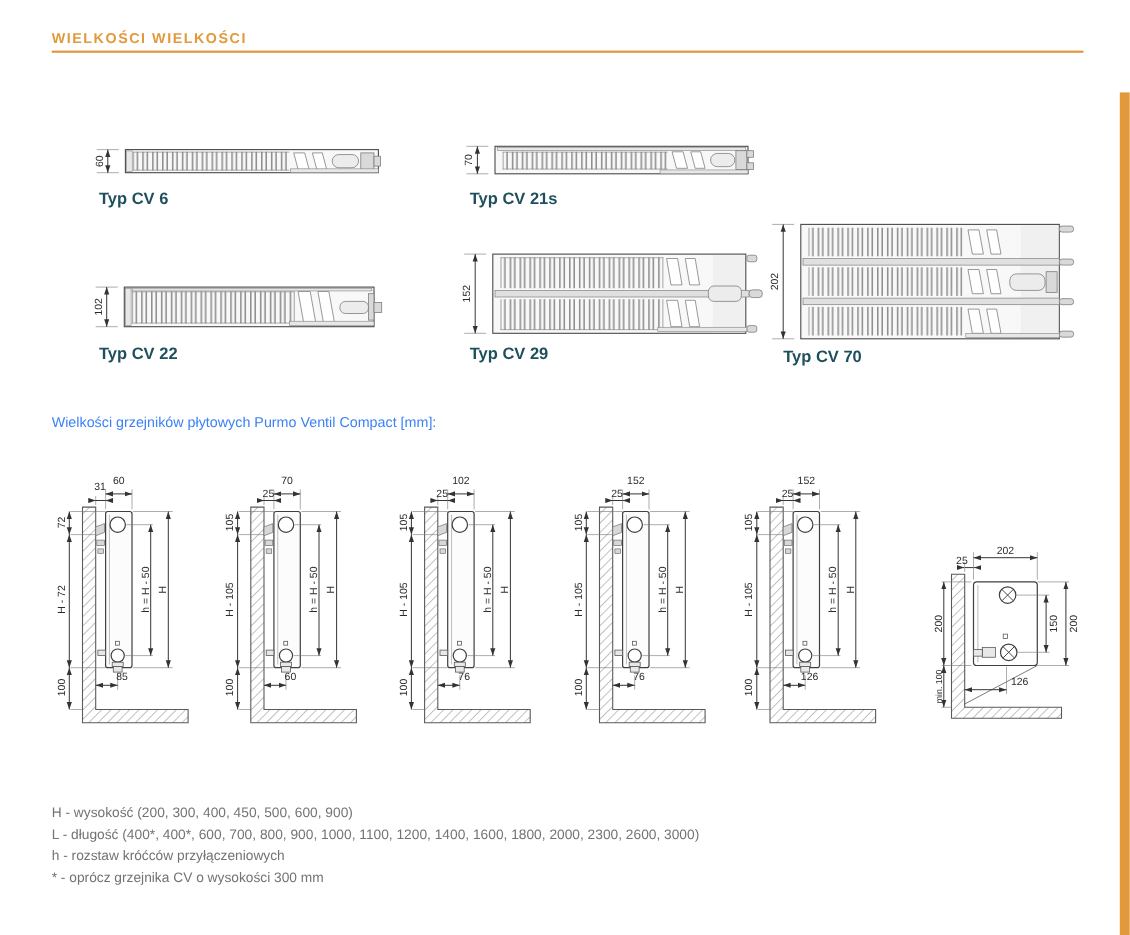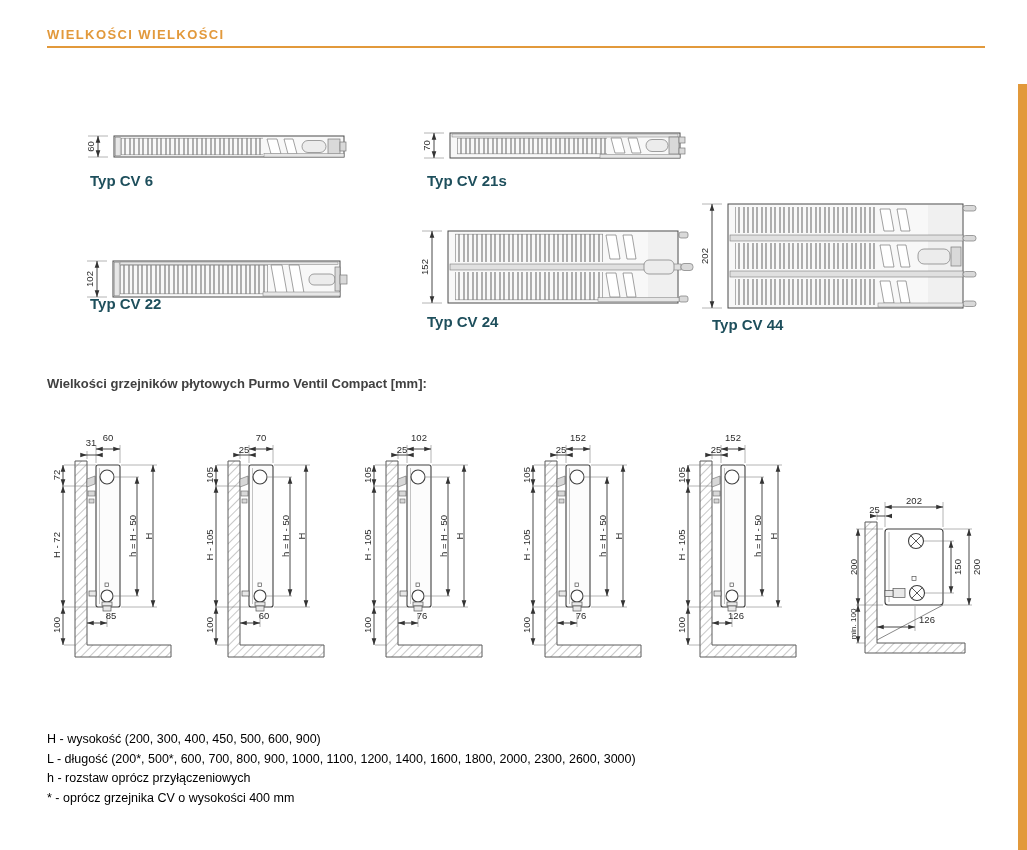"Typ CV 22" div.type-label { top: 295px -> 313px }
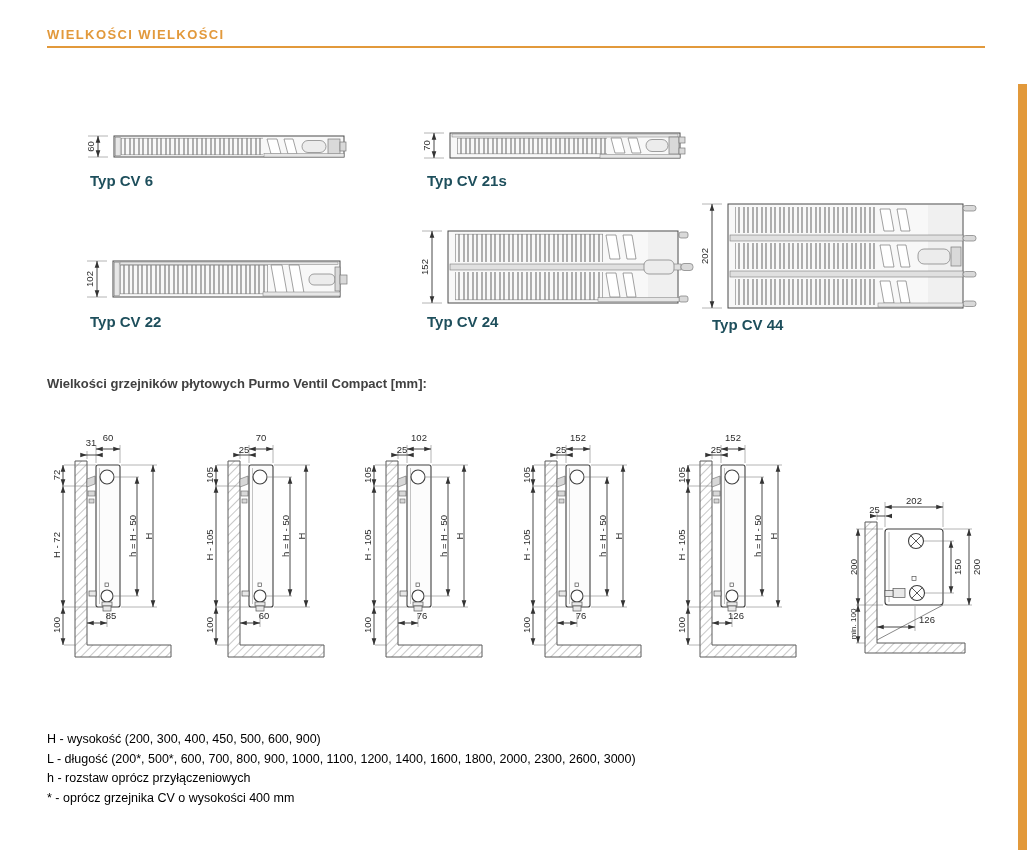"Typ CV 24" div.type-label { text: 24 -> 29 }
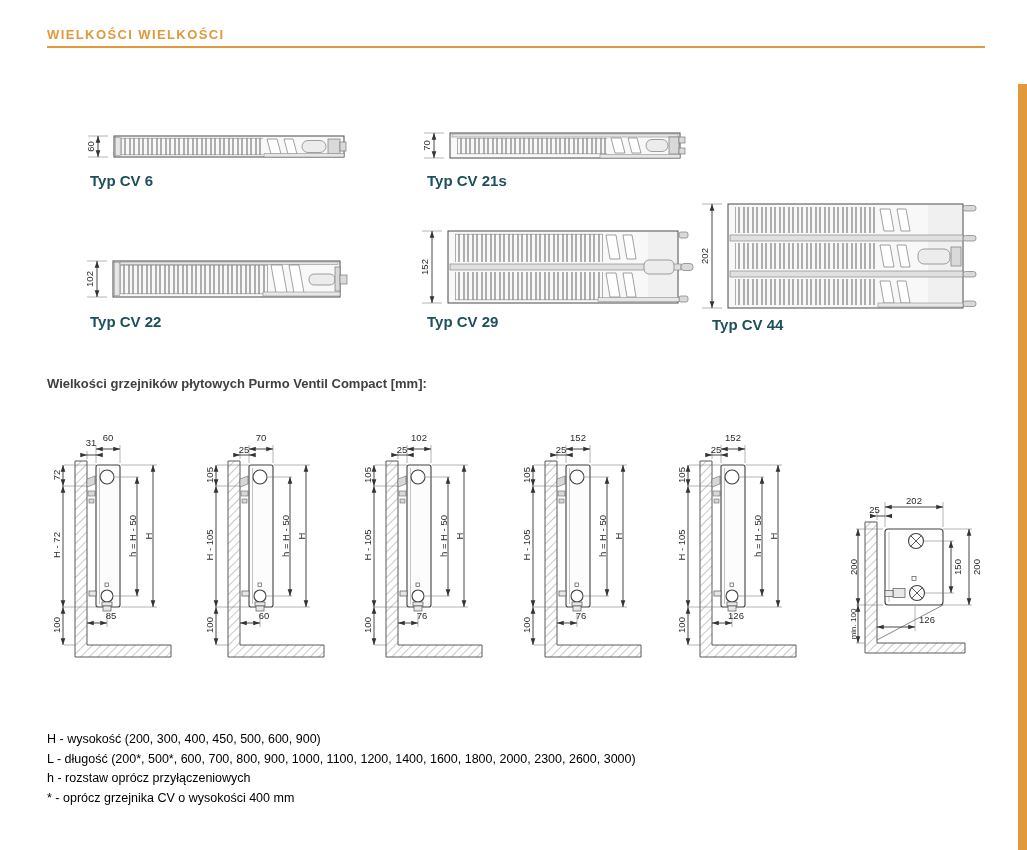"Typ CV 44" div.type-label { text: 44 -> 70 }
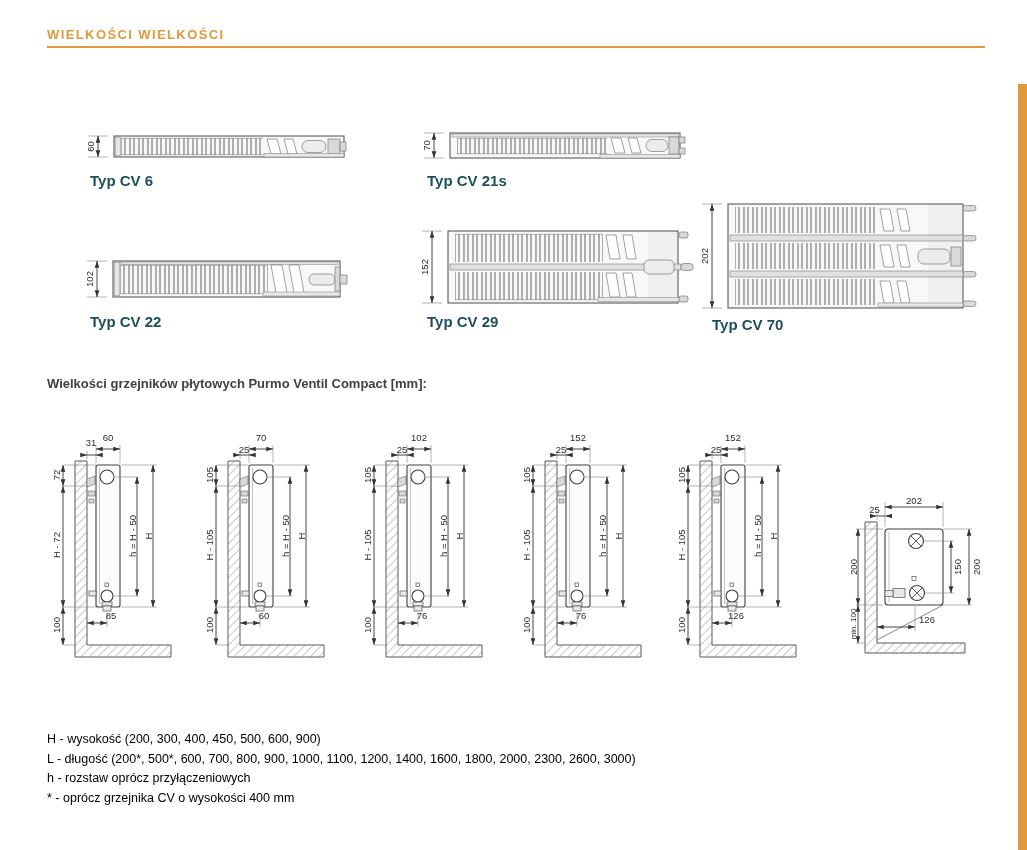"Wielkości grzejników płytowych Purmo" .subtitle { color: #404040 -> #3b82f6; font-weight: bold -> normal }
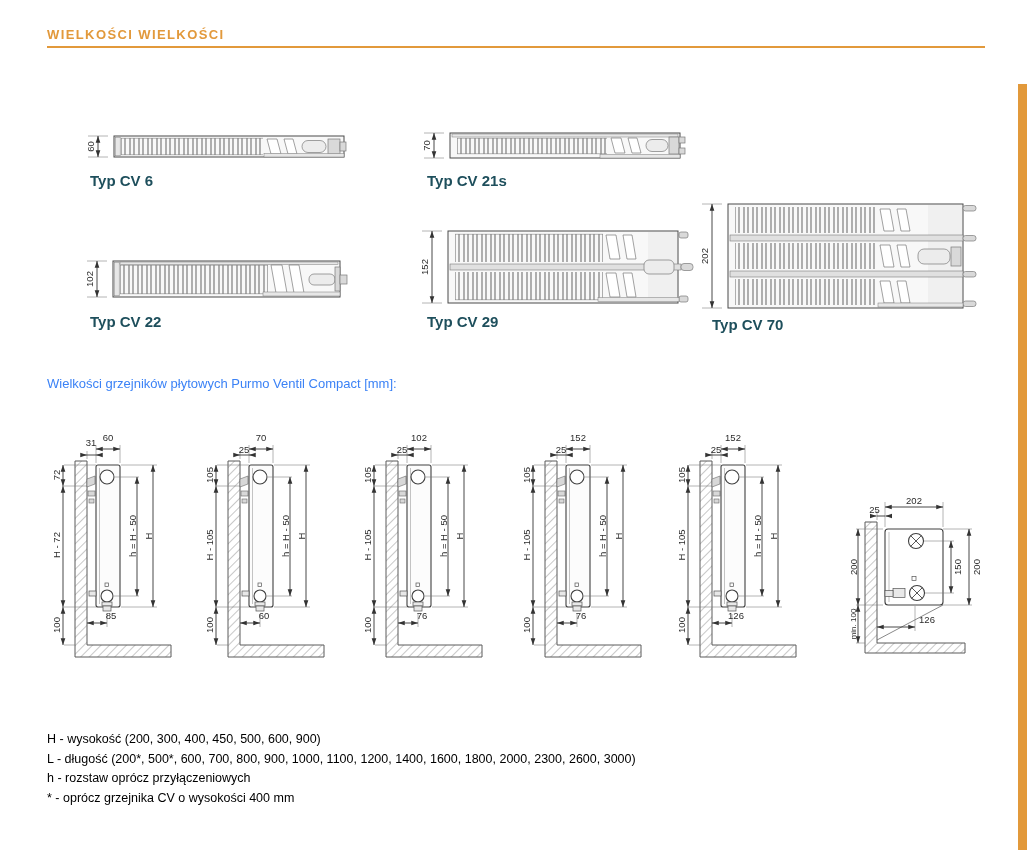"H - wysokość (200, 300," .legend { color: #000000 -> #737373 }
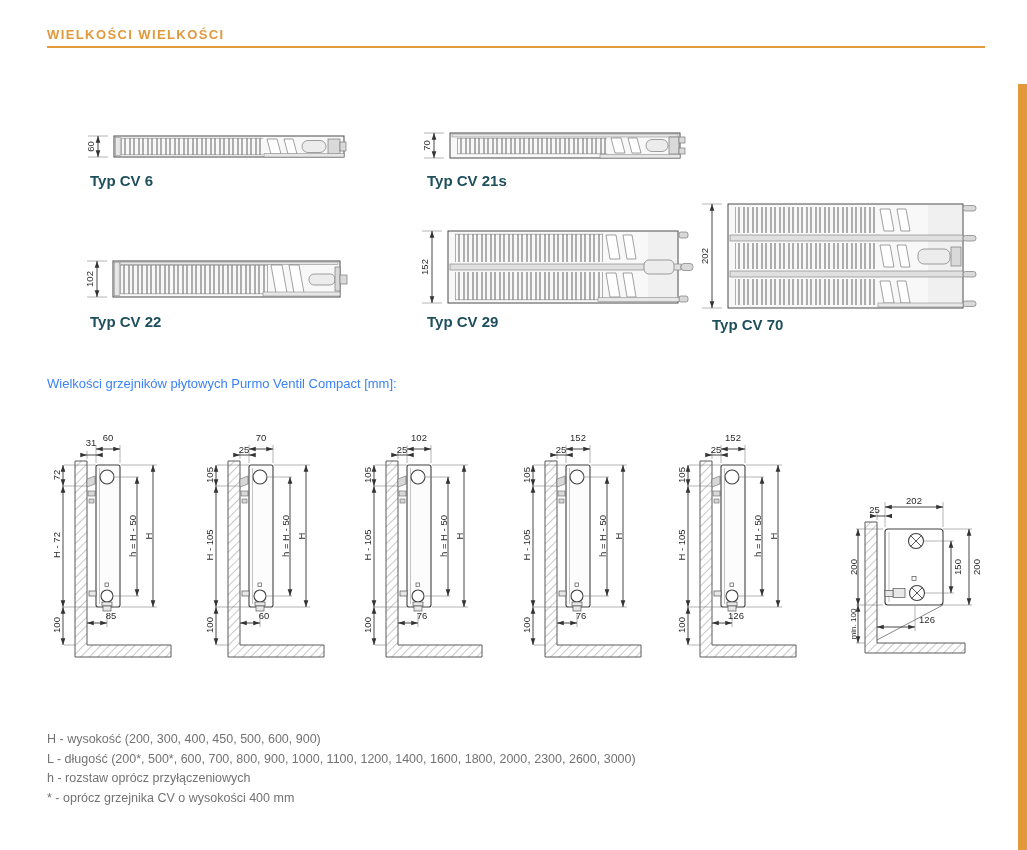"L - długość (200*, 500*," div { text: 200*, 500 -> 400*, 400 }
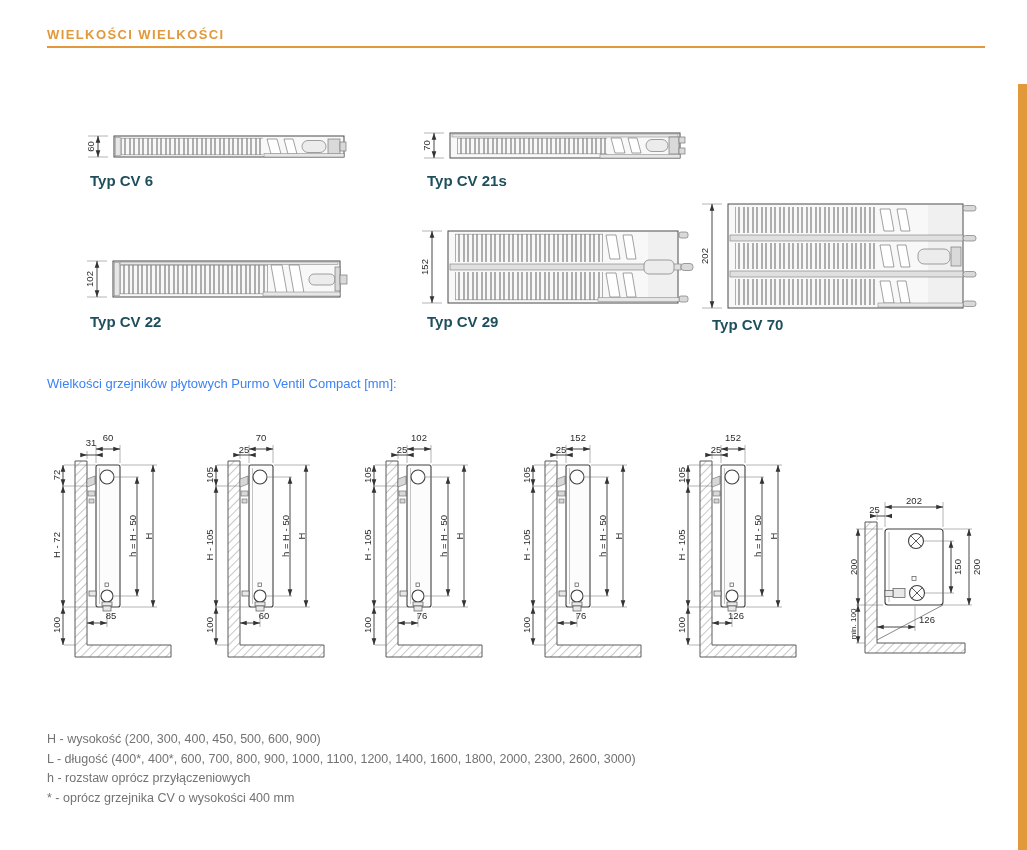"h - rozstaw oprócz przyłączeniowych" div { text: oprócz -> króćców }
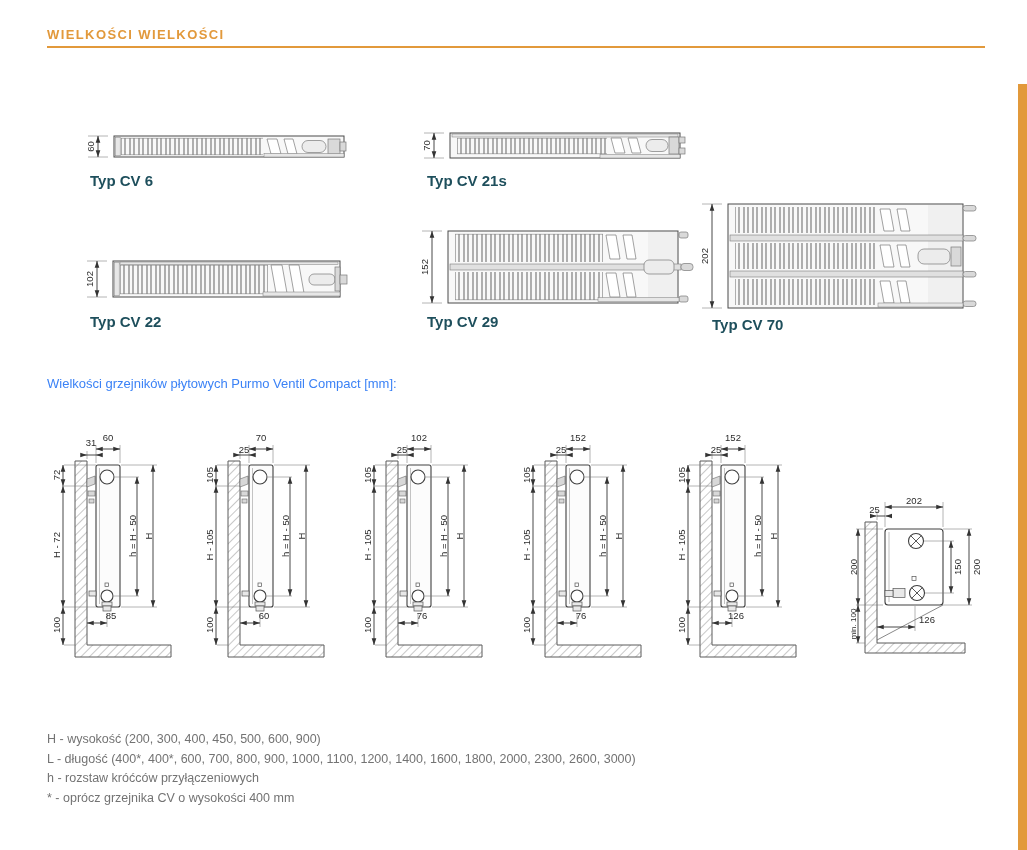"* - oprócz grzejnika CV" div { text: 400 -> 300 }
